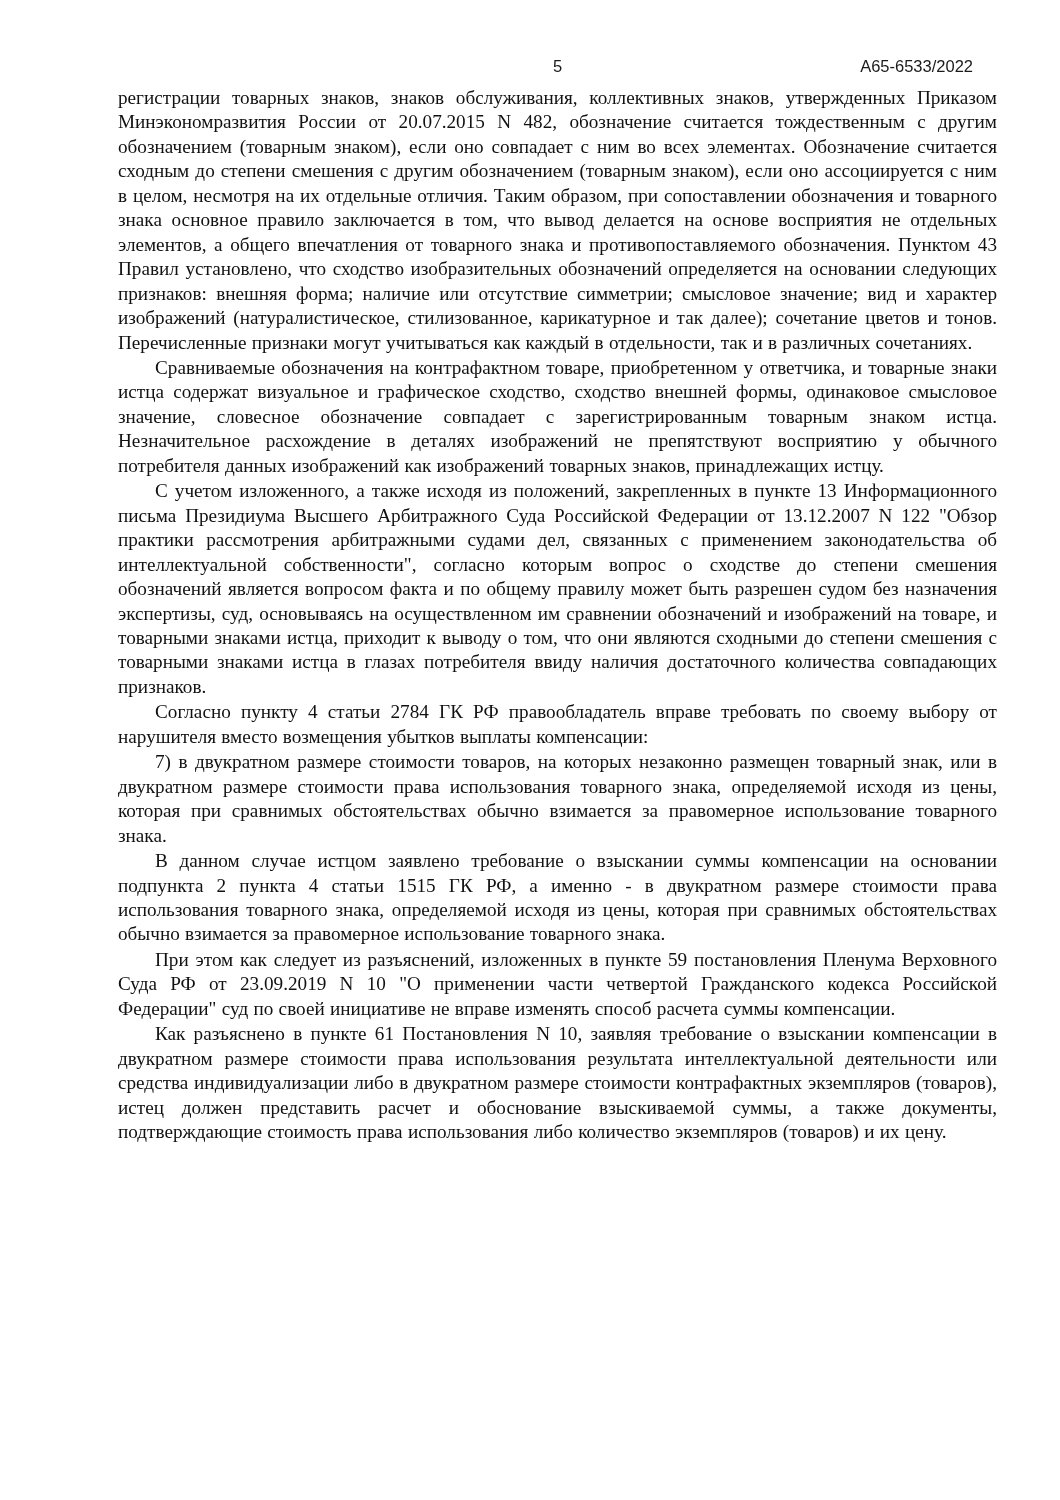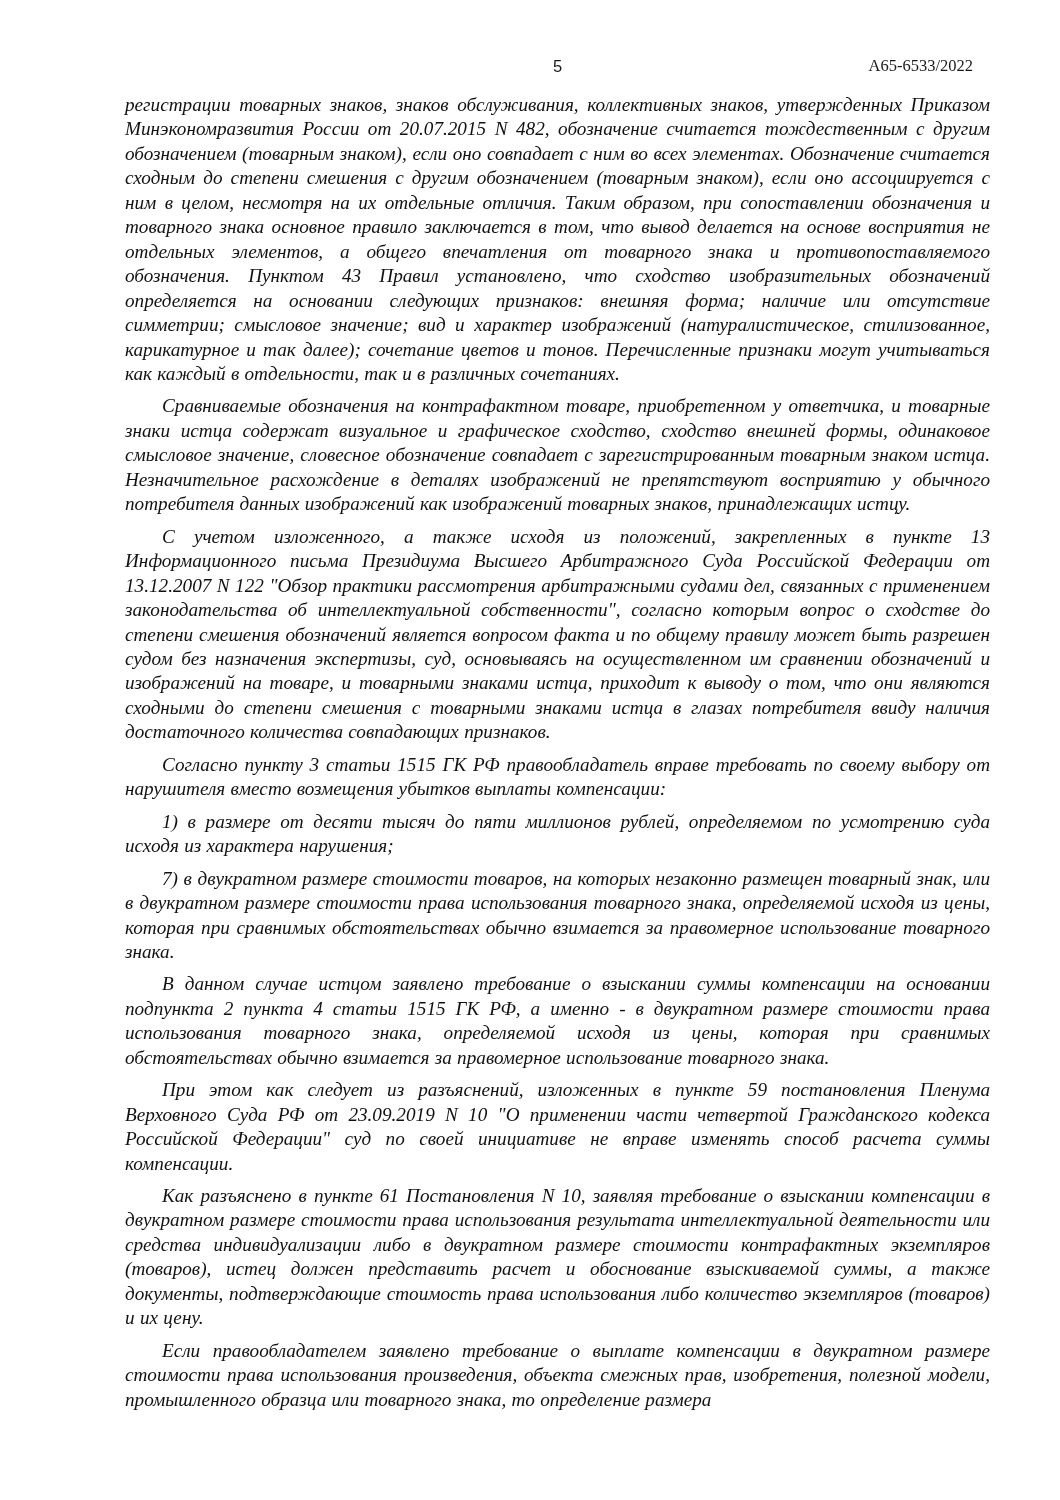"А65-6533/2022" .case-number { font-family: Liberation Serif, serif -> none }
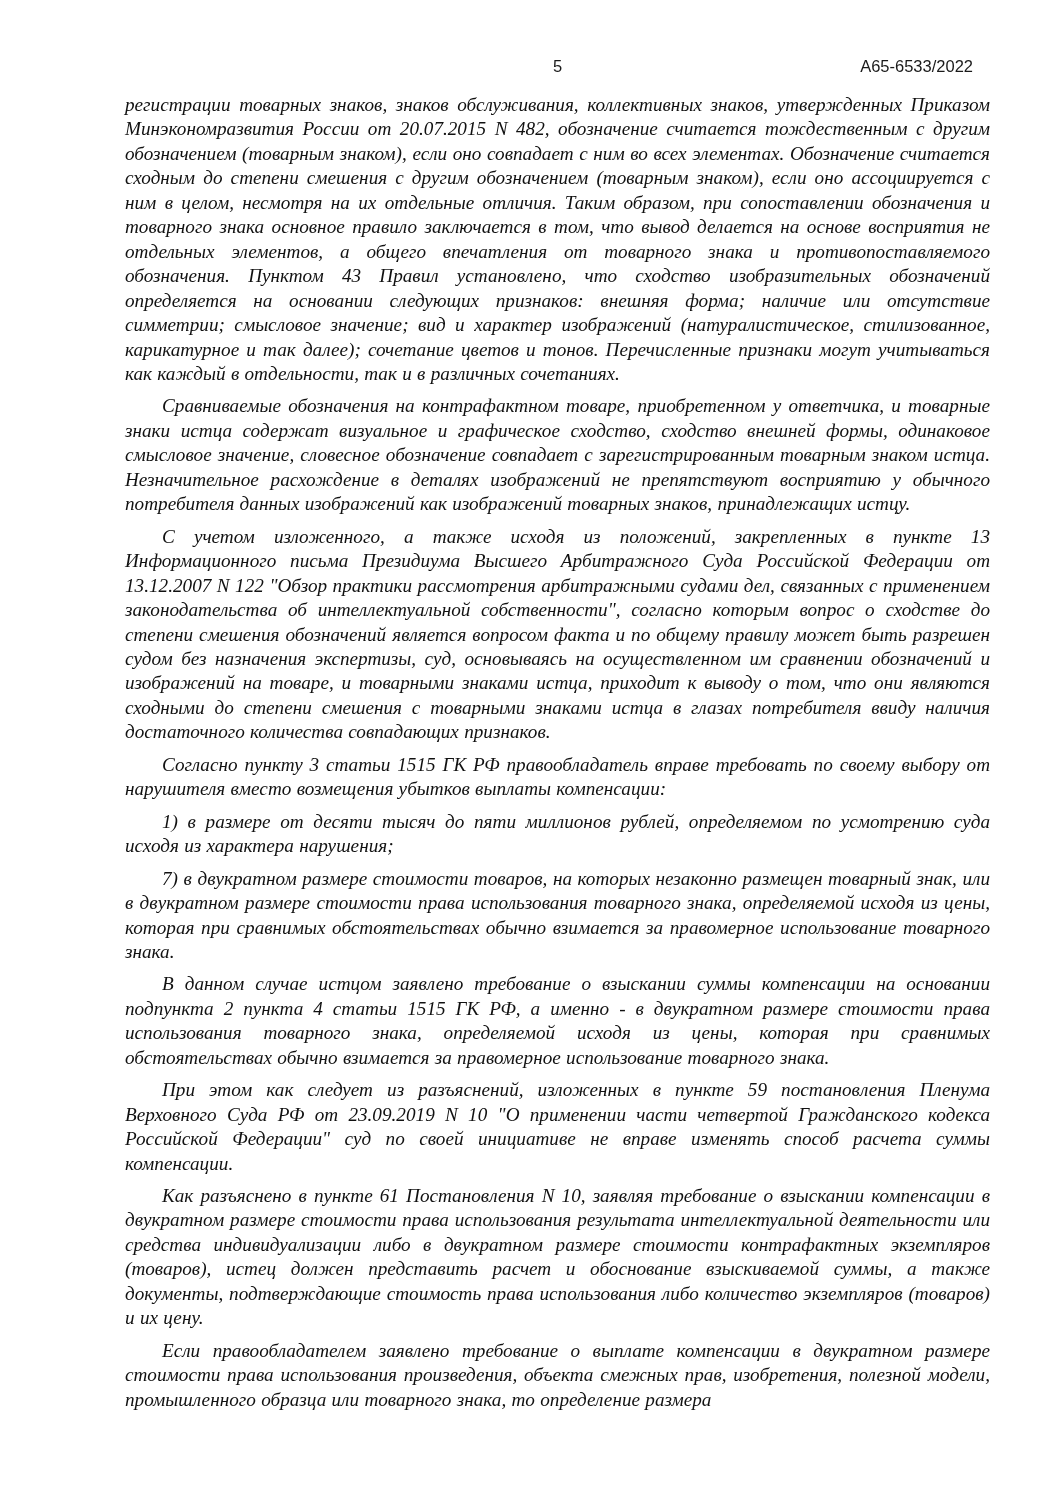"регистрации товарных знаков, знаков" .content p { font-style: italic -> none; margin: 8px -> 1px }
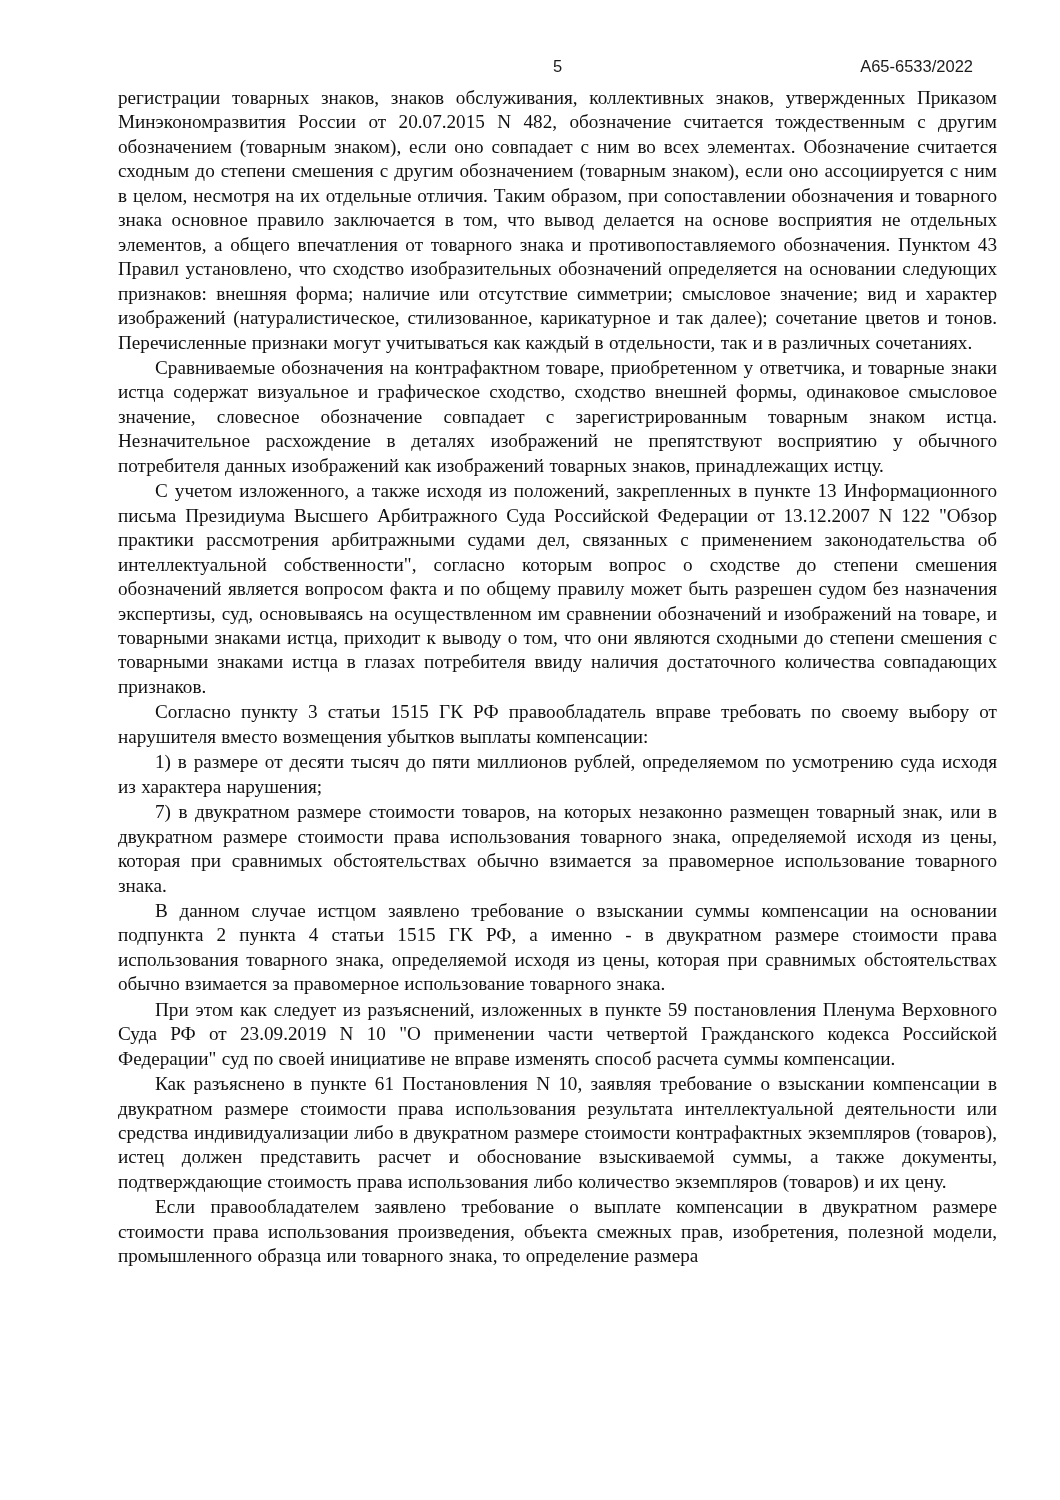"Согласно пункту 3 статьи 1515" p { text: 3 статьи 1515 -> 4 статьи 2784 }
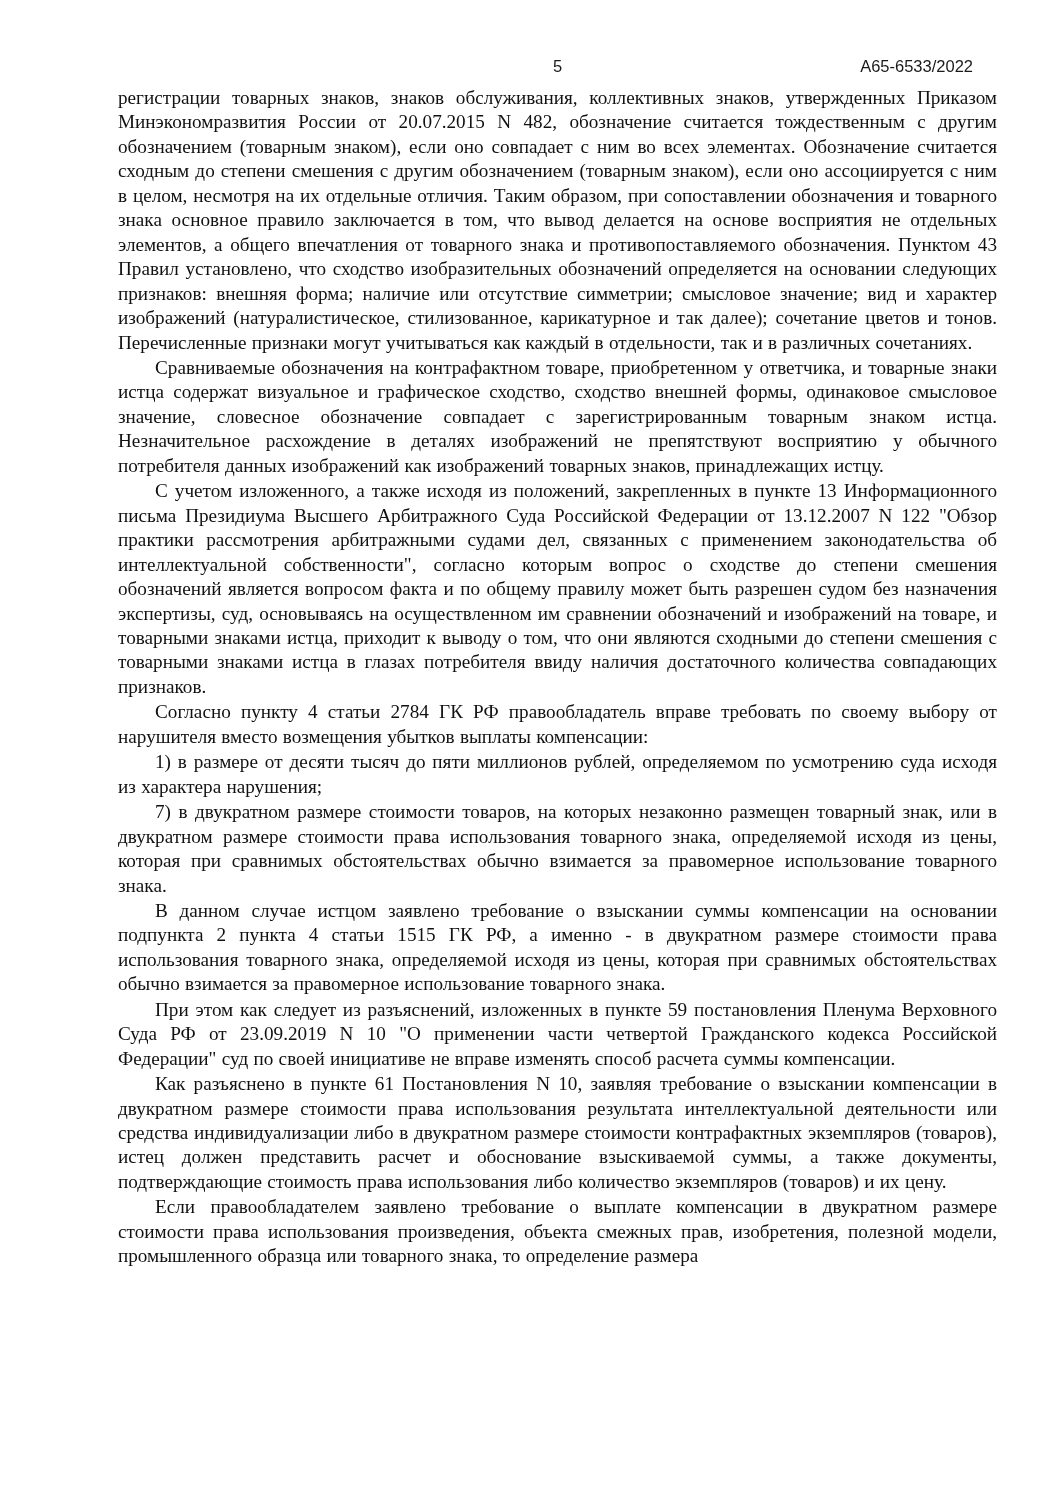"1) в размере от десяти" p { html: <p>1) в размере от десяти тысяч до пяти миллионов рублей, определяемом по усмотрению суда исходя из характера нарушения;</p> -> none }
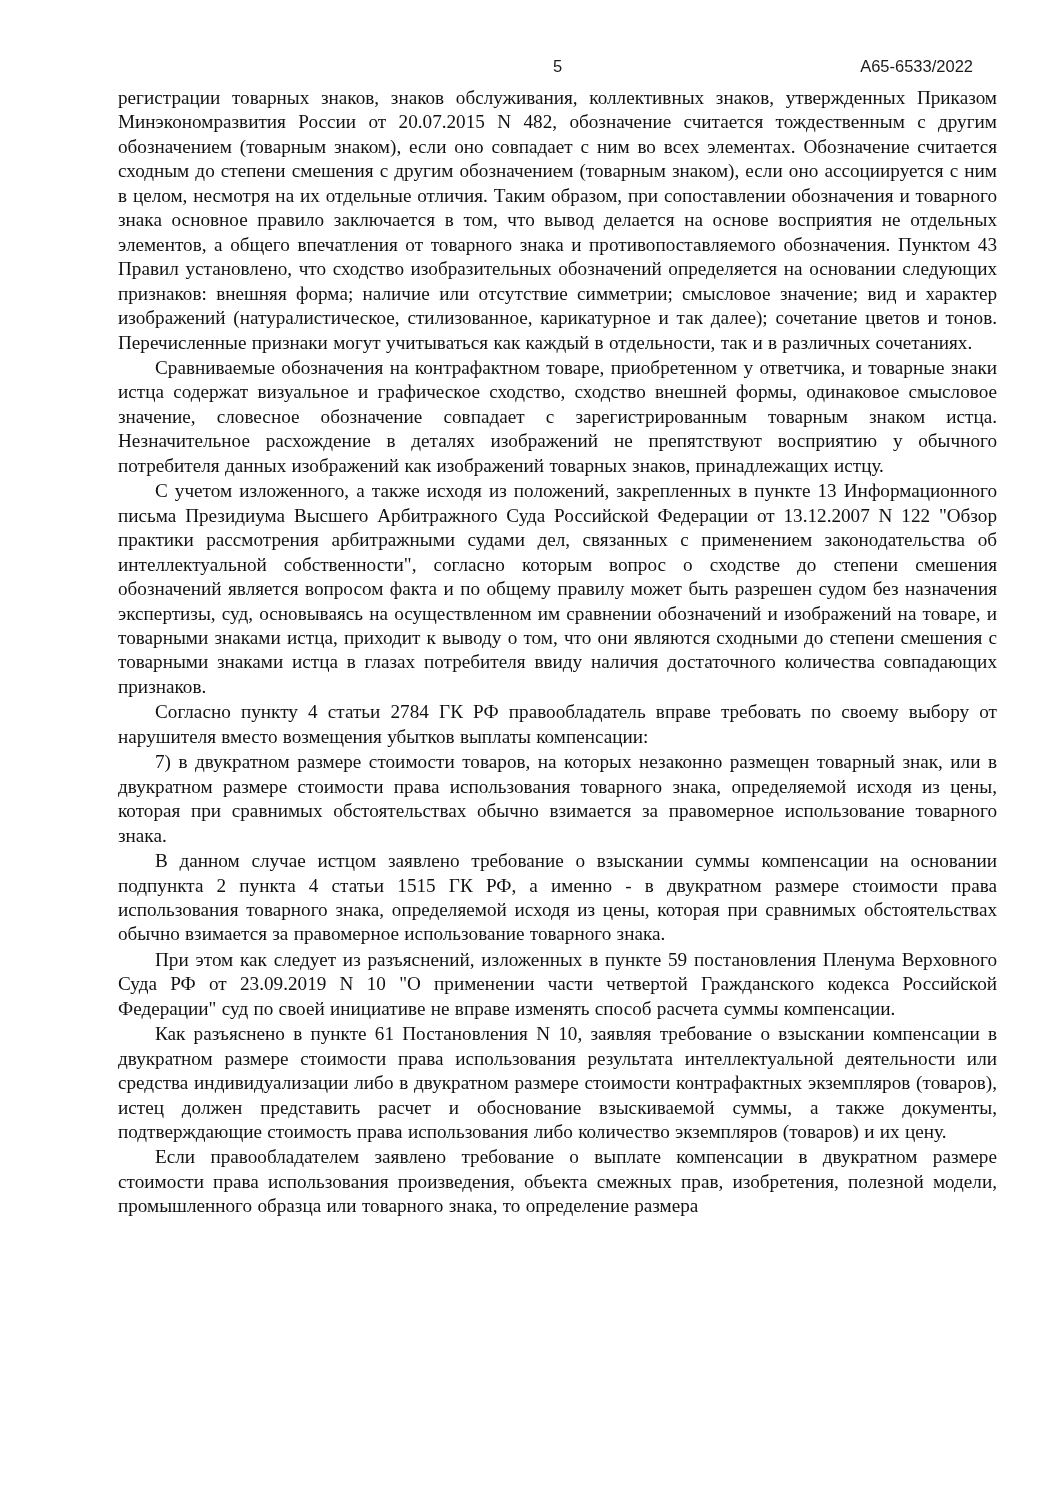"Если правообладателем заявлено" p { html: <p>Если правообладателем заявлено требование о выплате компенсации в двукратном размере стоимости права использования произведения, объекта смежных прав, изобретения, полезной модели, промышленного образца или товарного знака, то определение размера</p> -> none }
